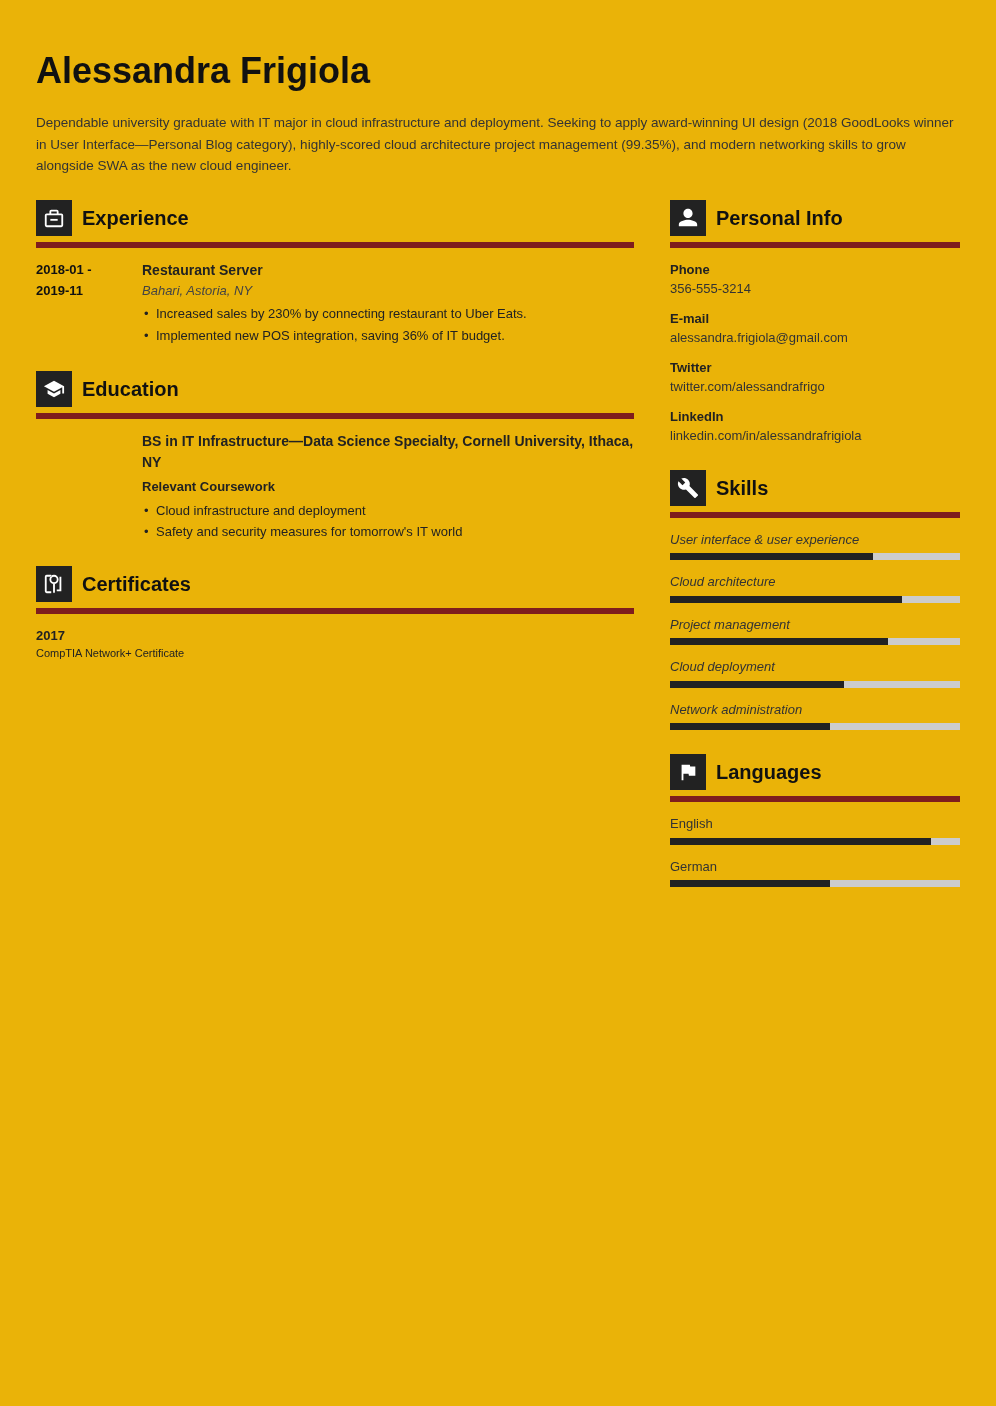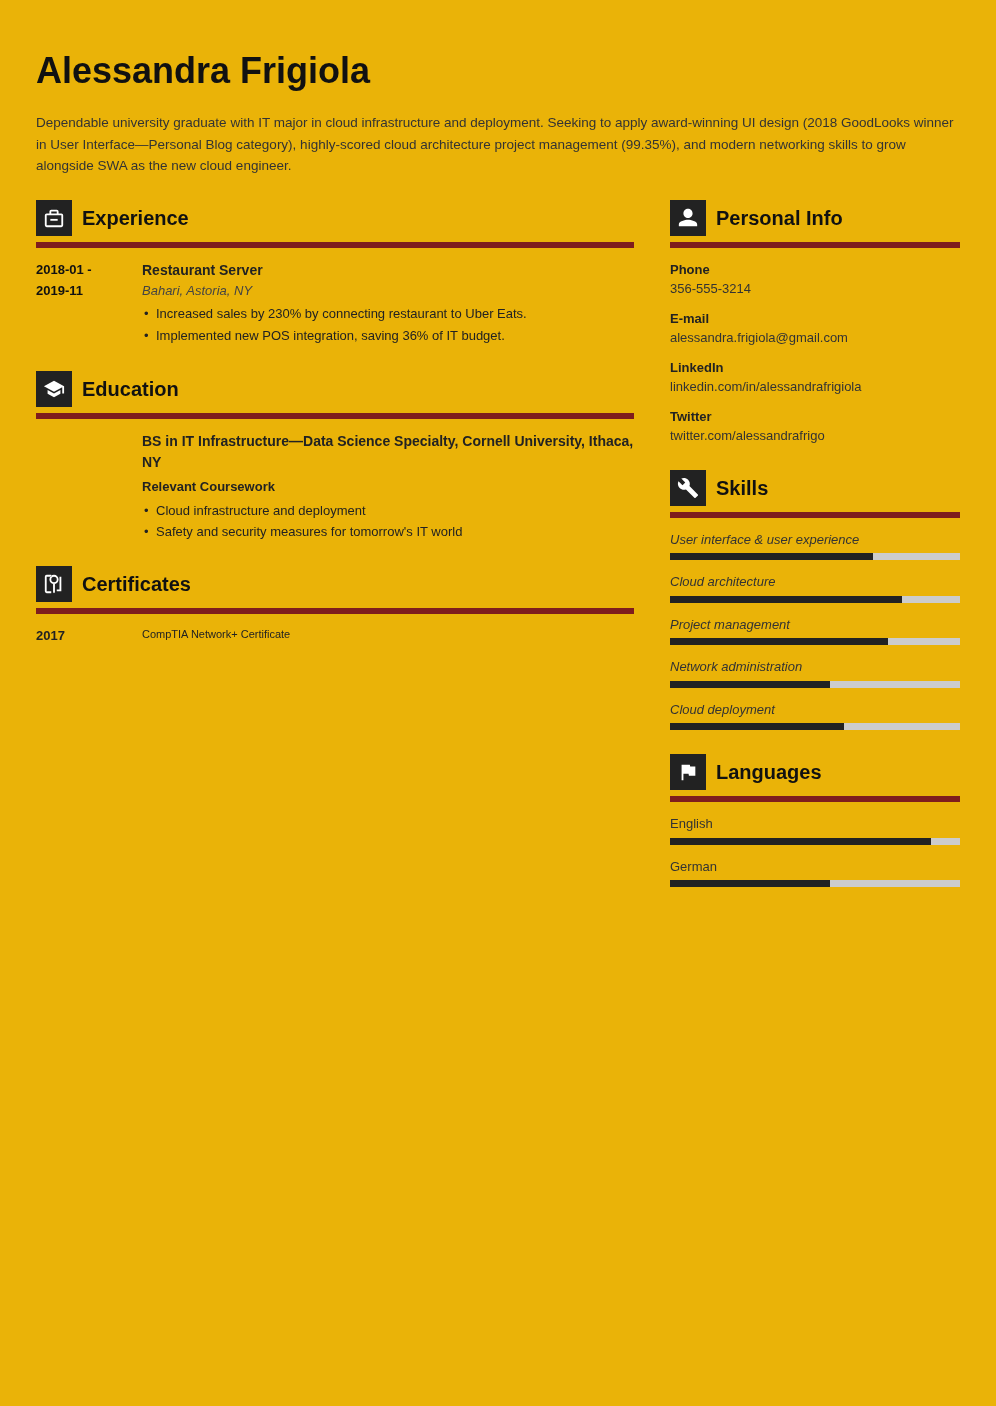"LinkedIn" div.info-field { order: before "Twitter" -> after "Twitter" }
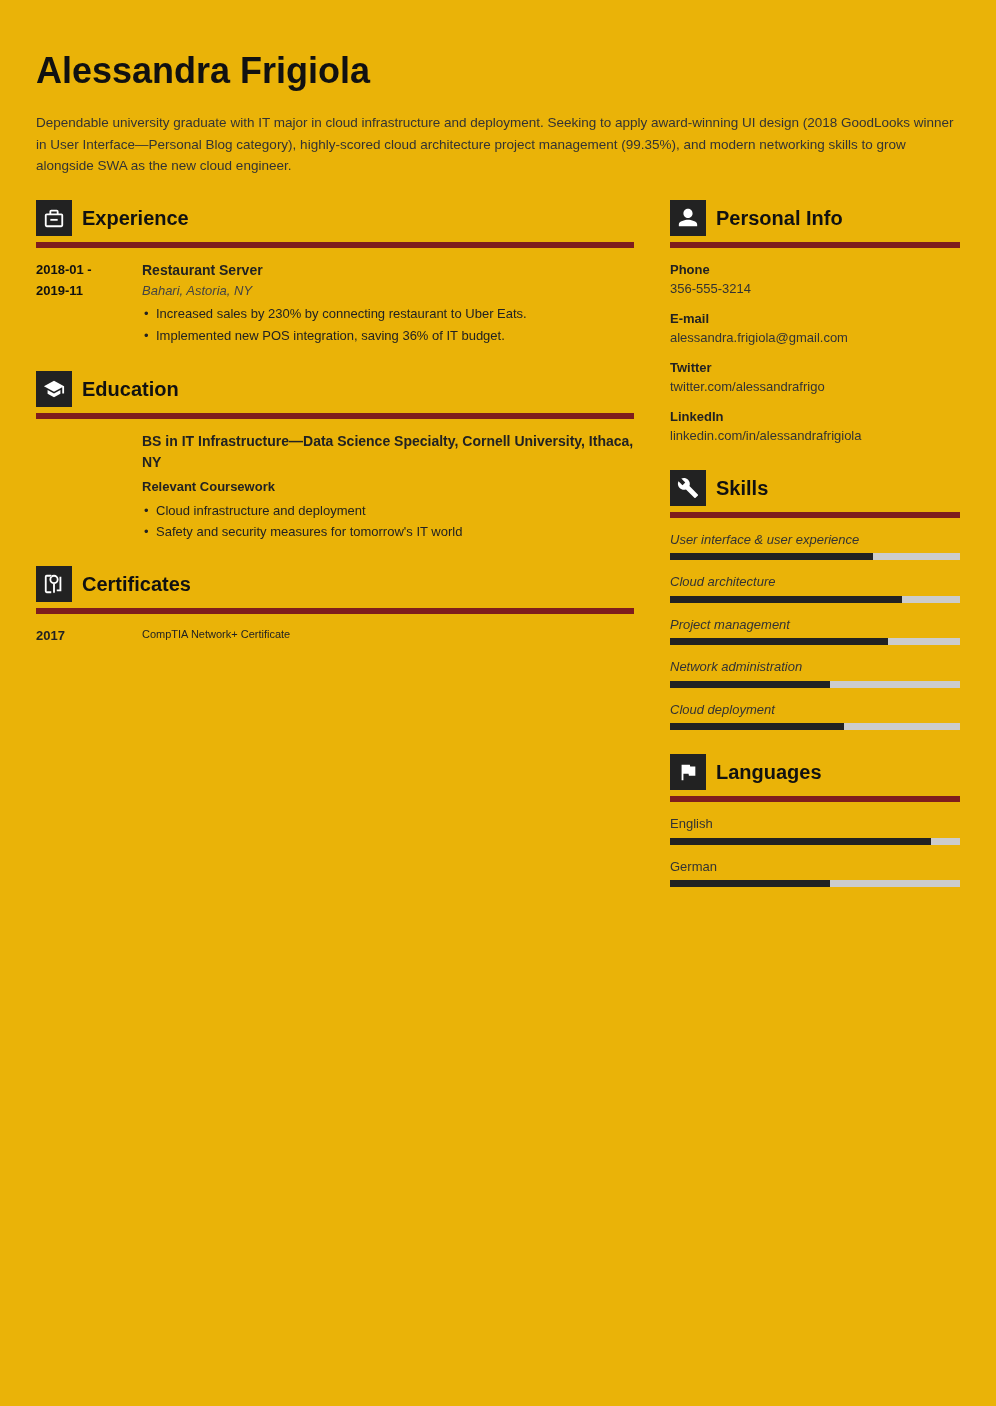"2017" .cert-row { flex-direction: none -> column; gap: 16px -> 0 }
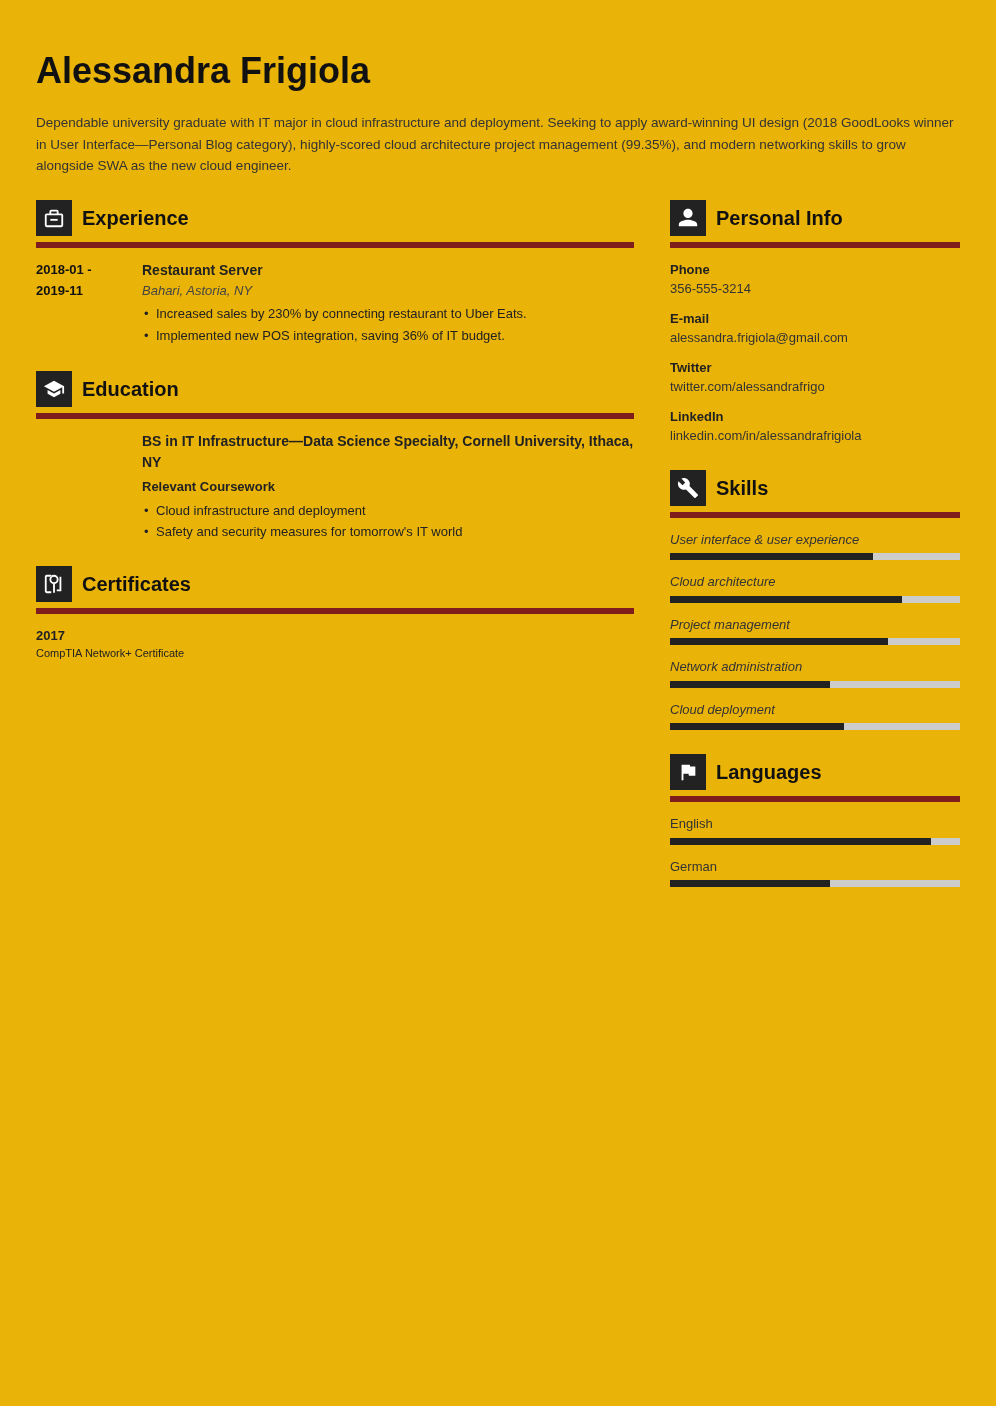"Network administration" div.skill-item { order: before "Cloud deployment" -> after "Cloud deployment" }
